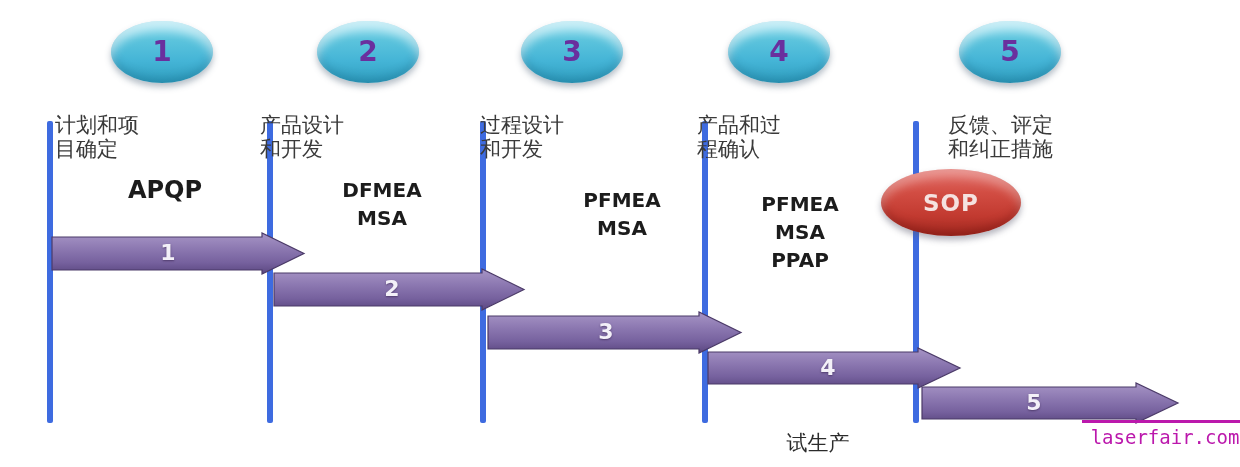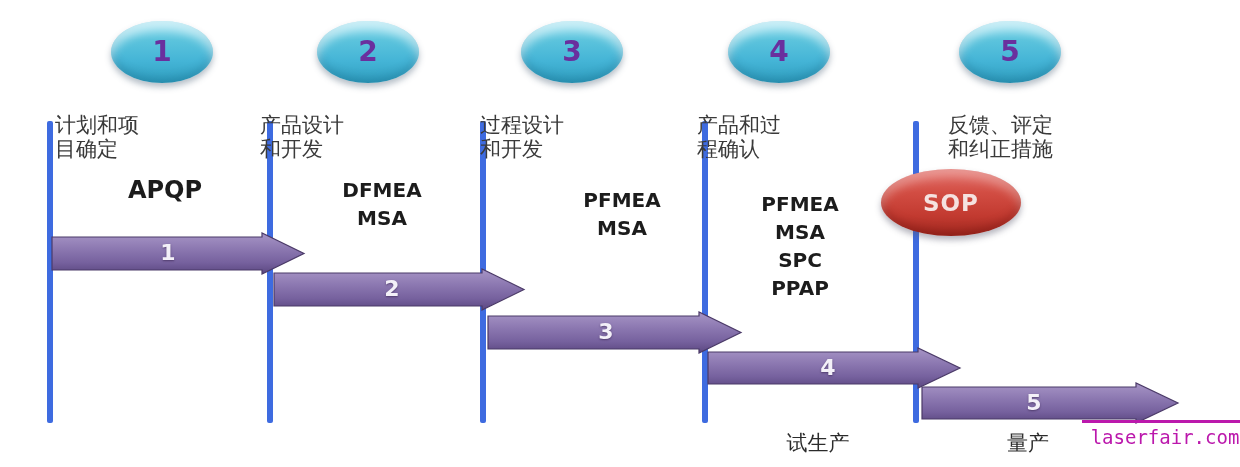"SPC" span { html: <span>SPC</span> -> none }
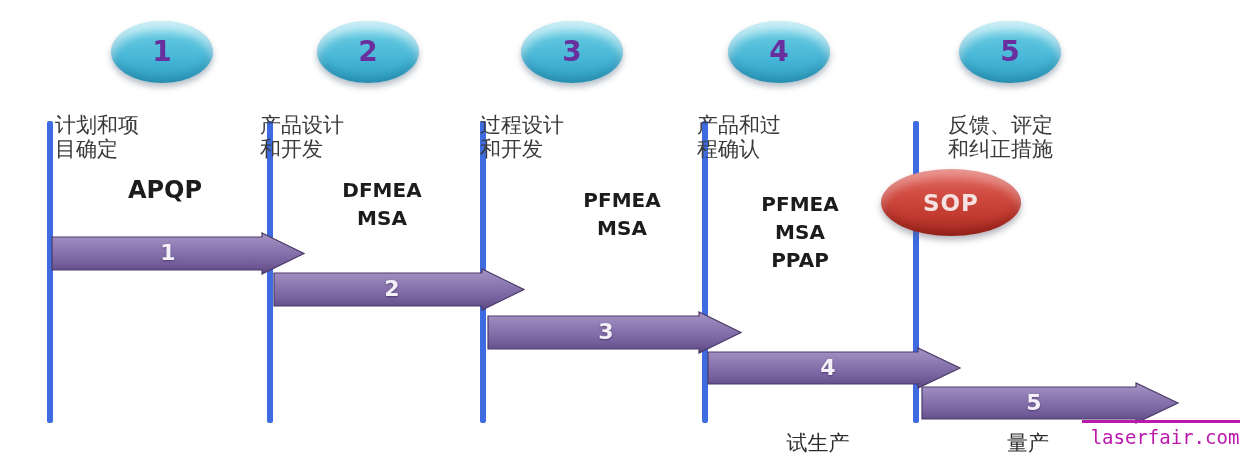"量产" div.milestone { html: <div>量产</div> -> none }
